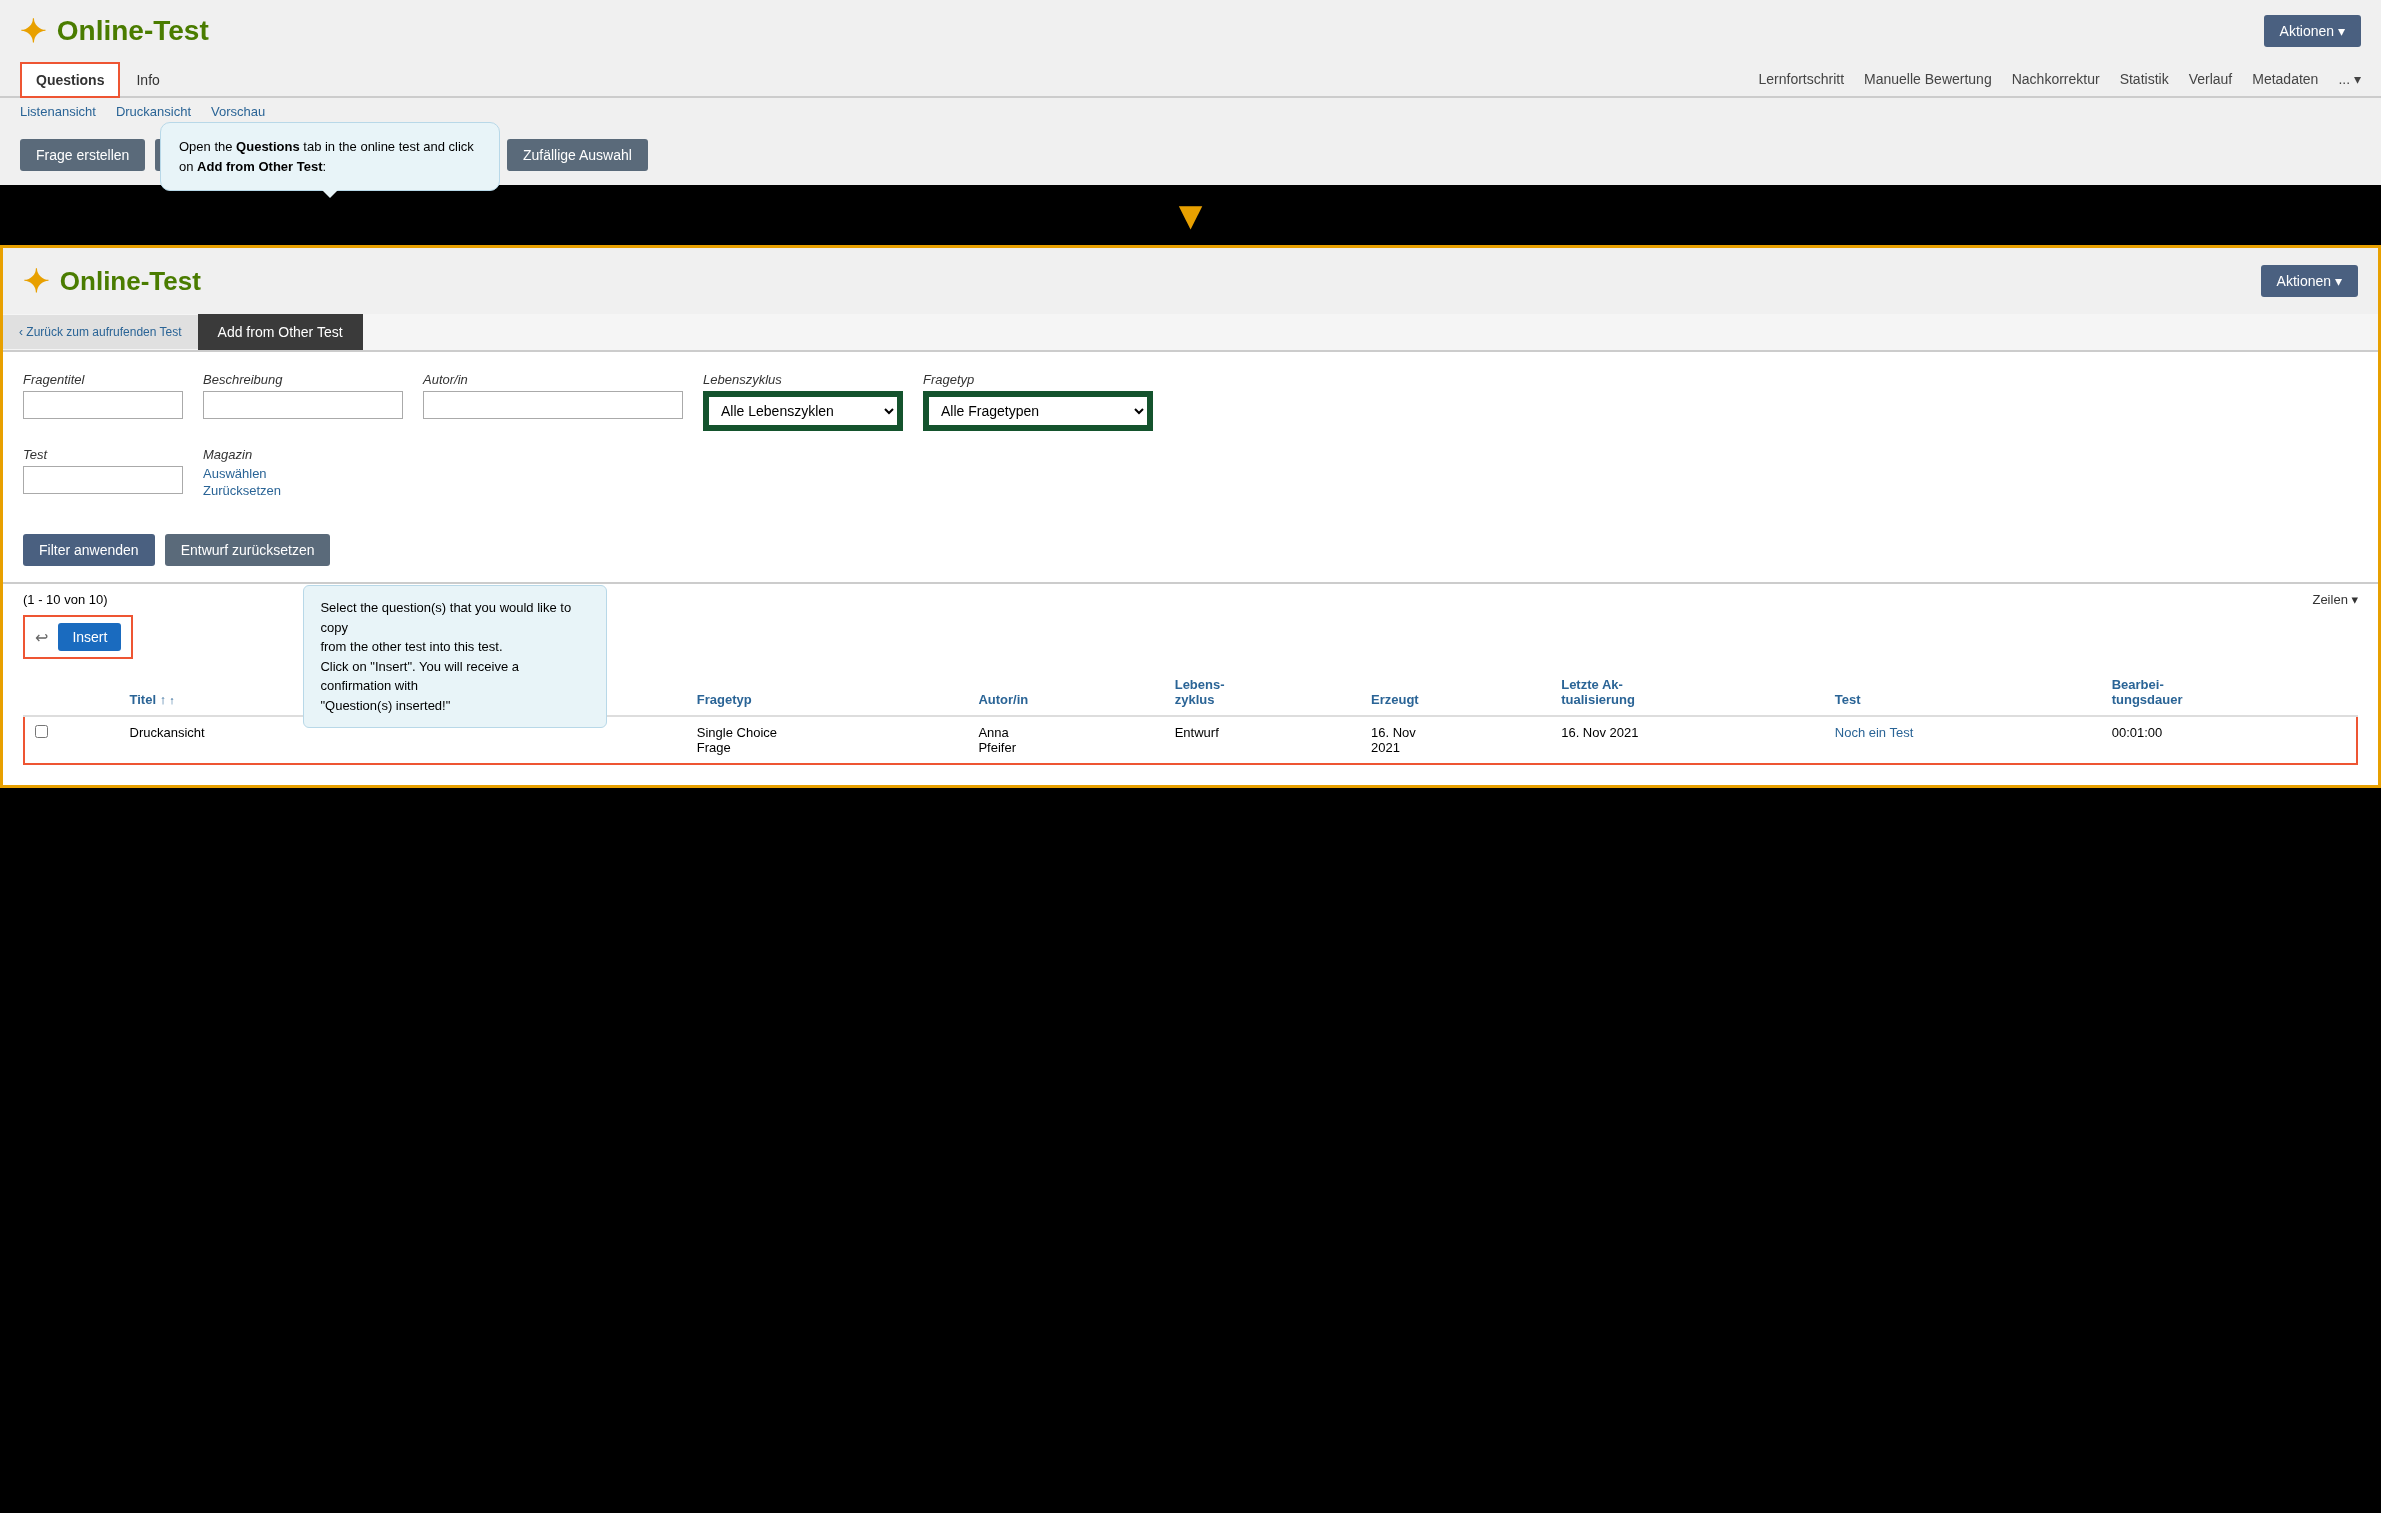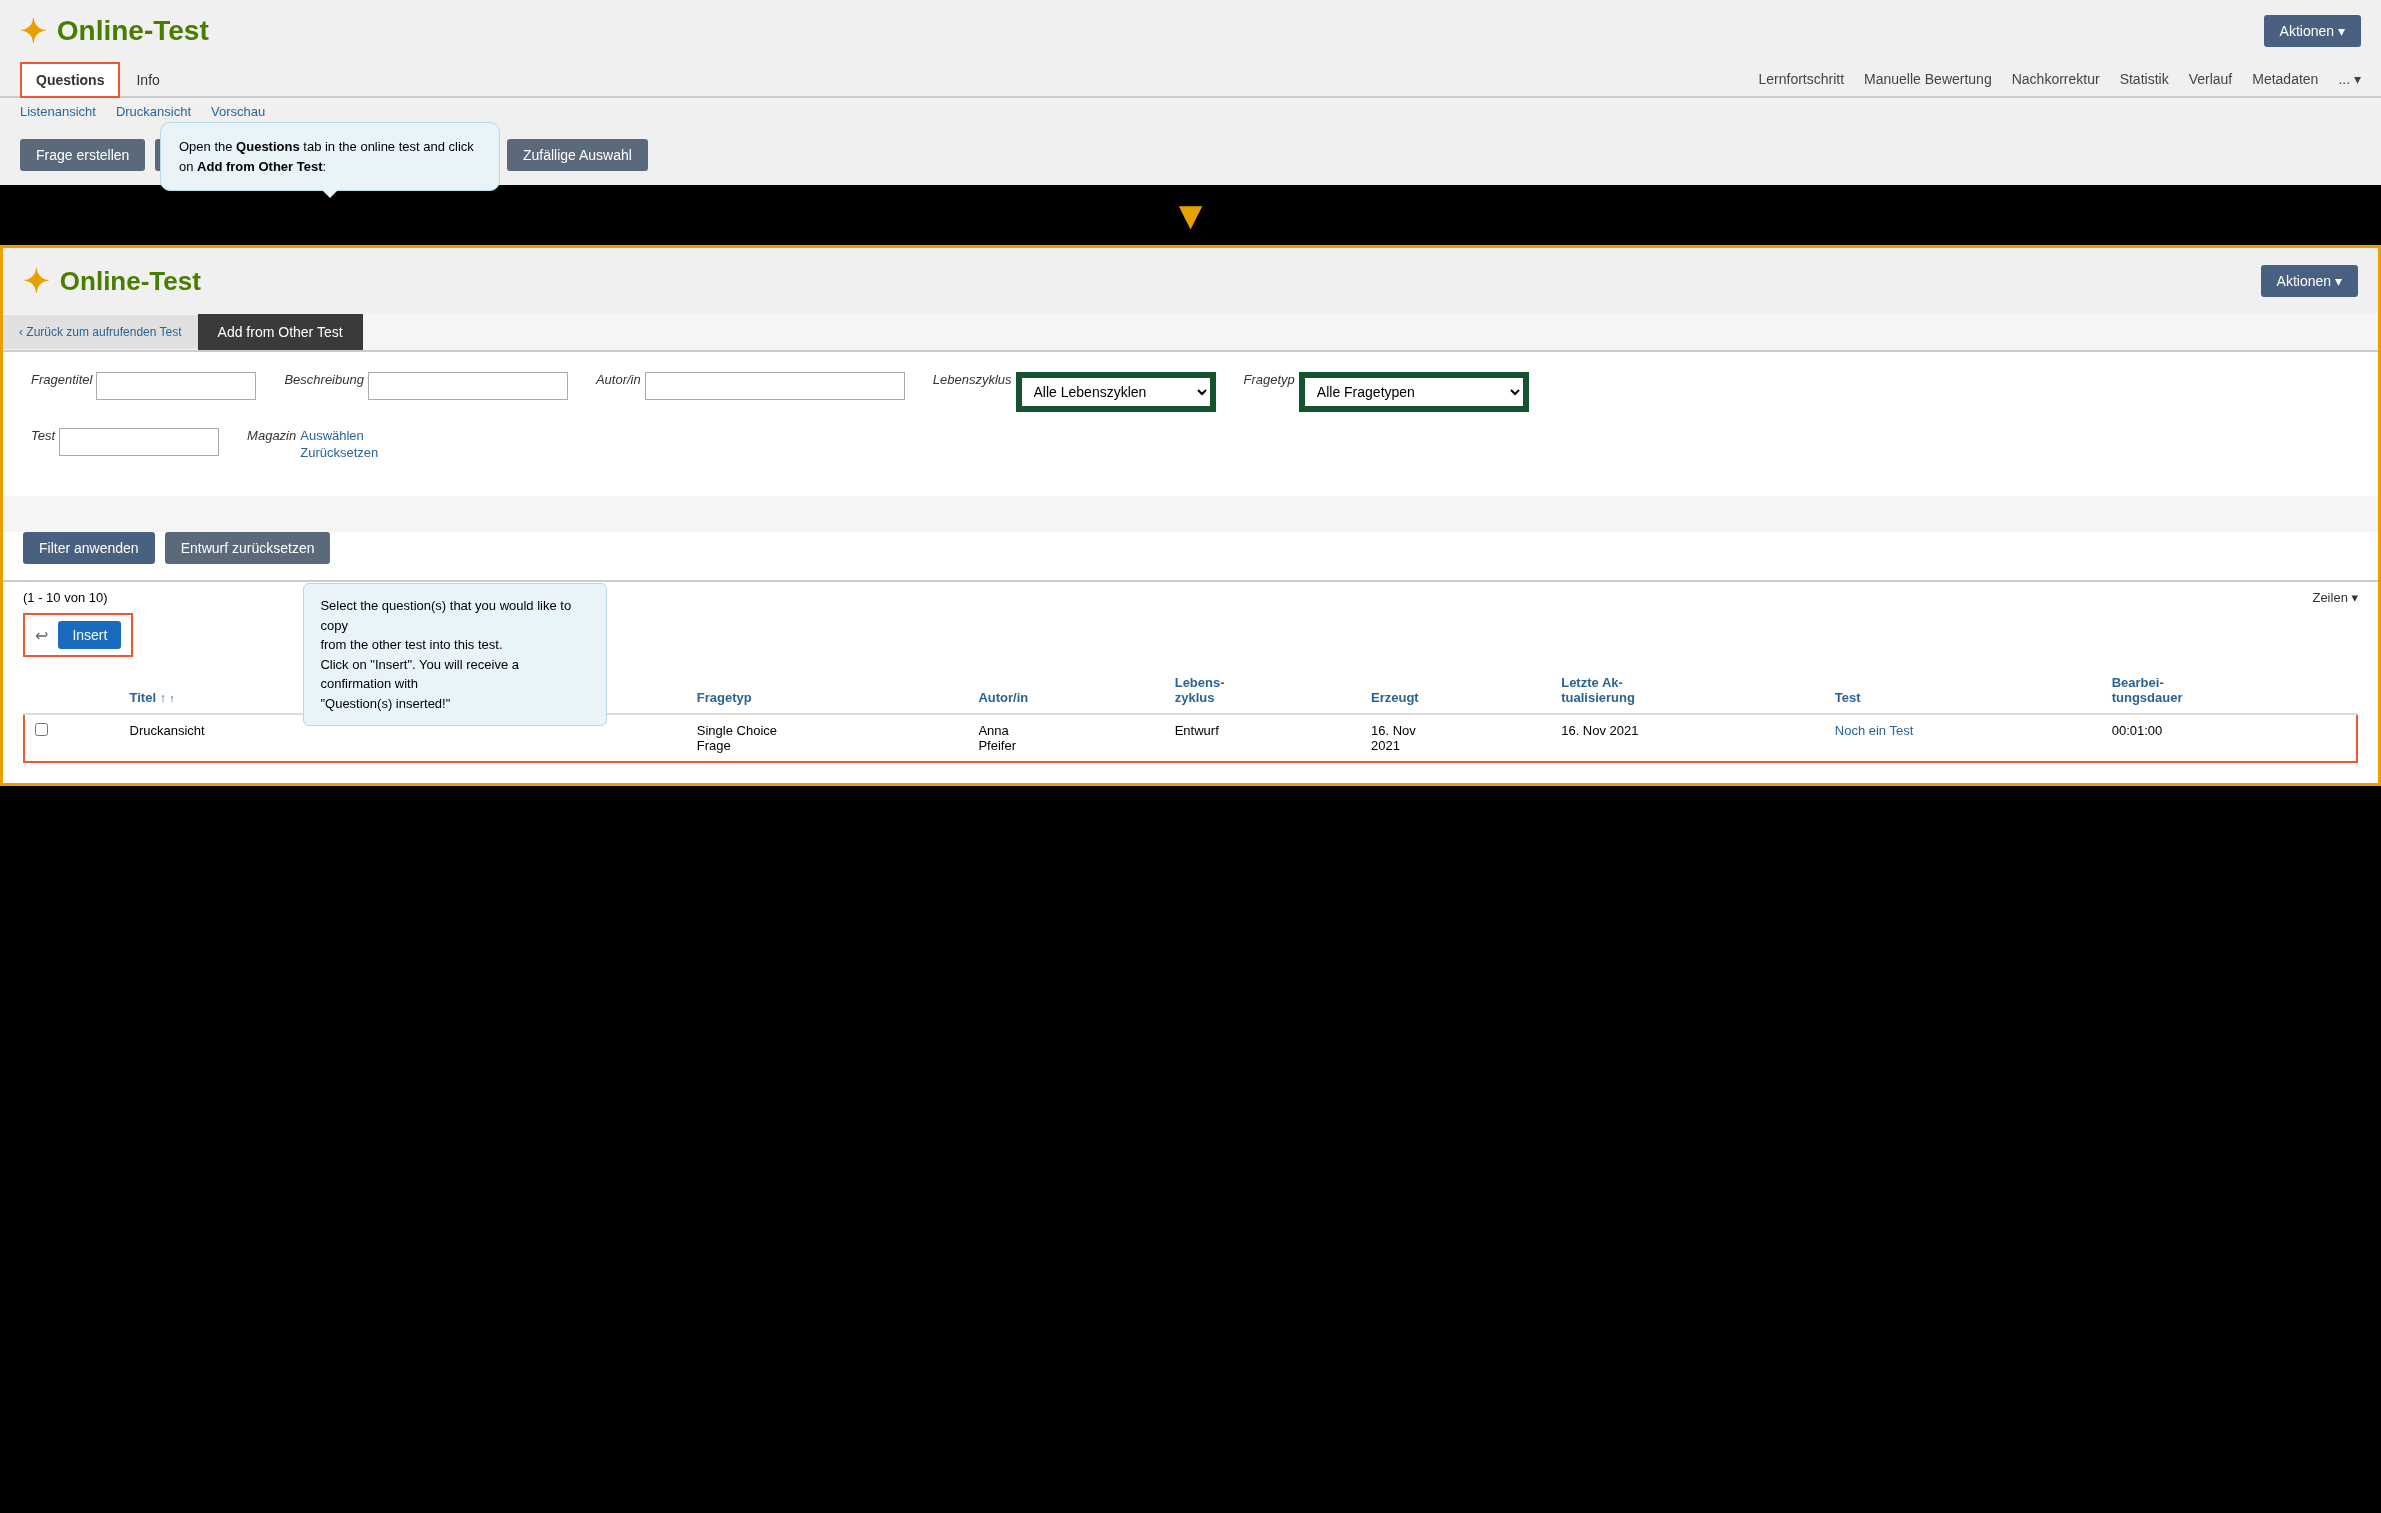"Fragentitel" .form-group { flex-direction: row -> column; margin-left: 8px -> none }
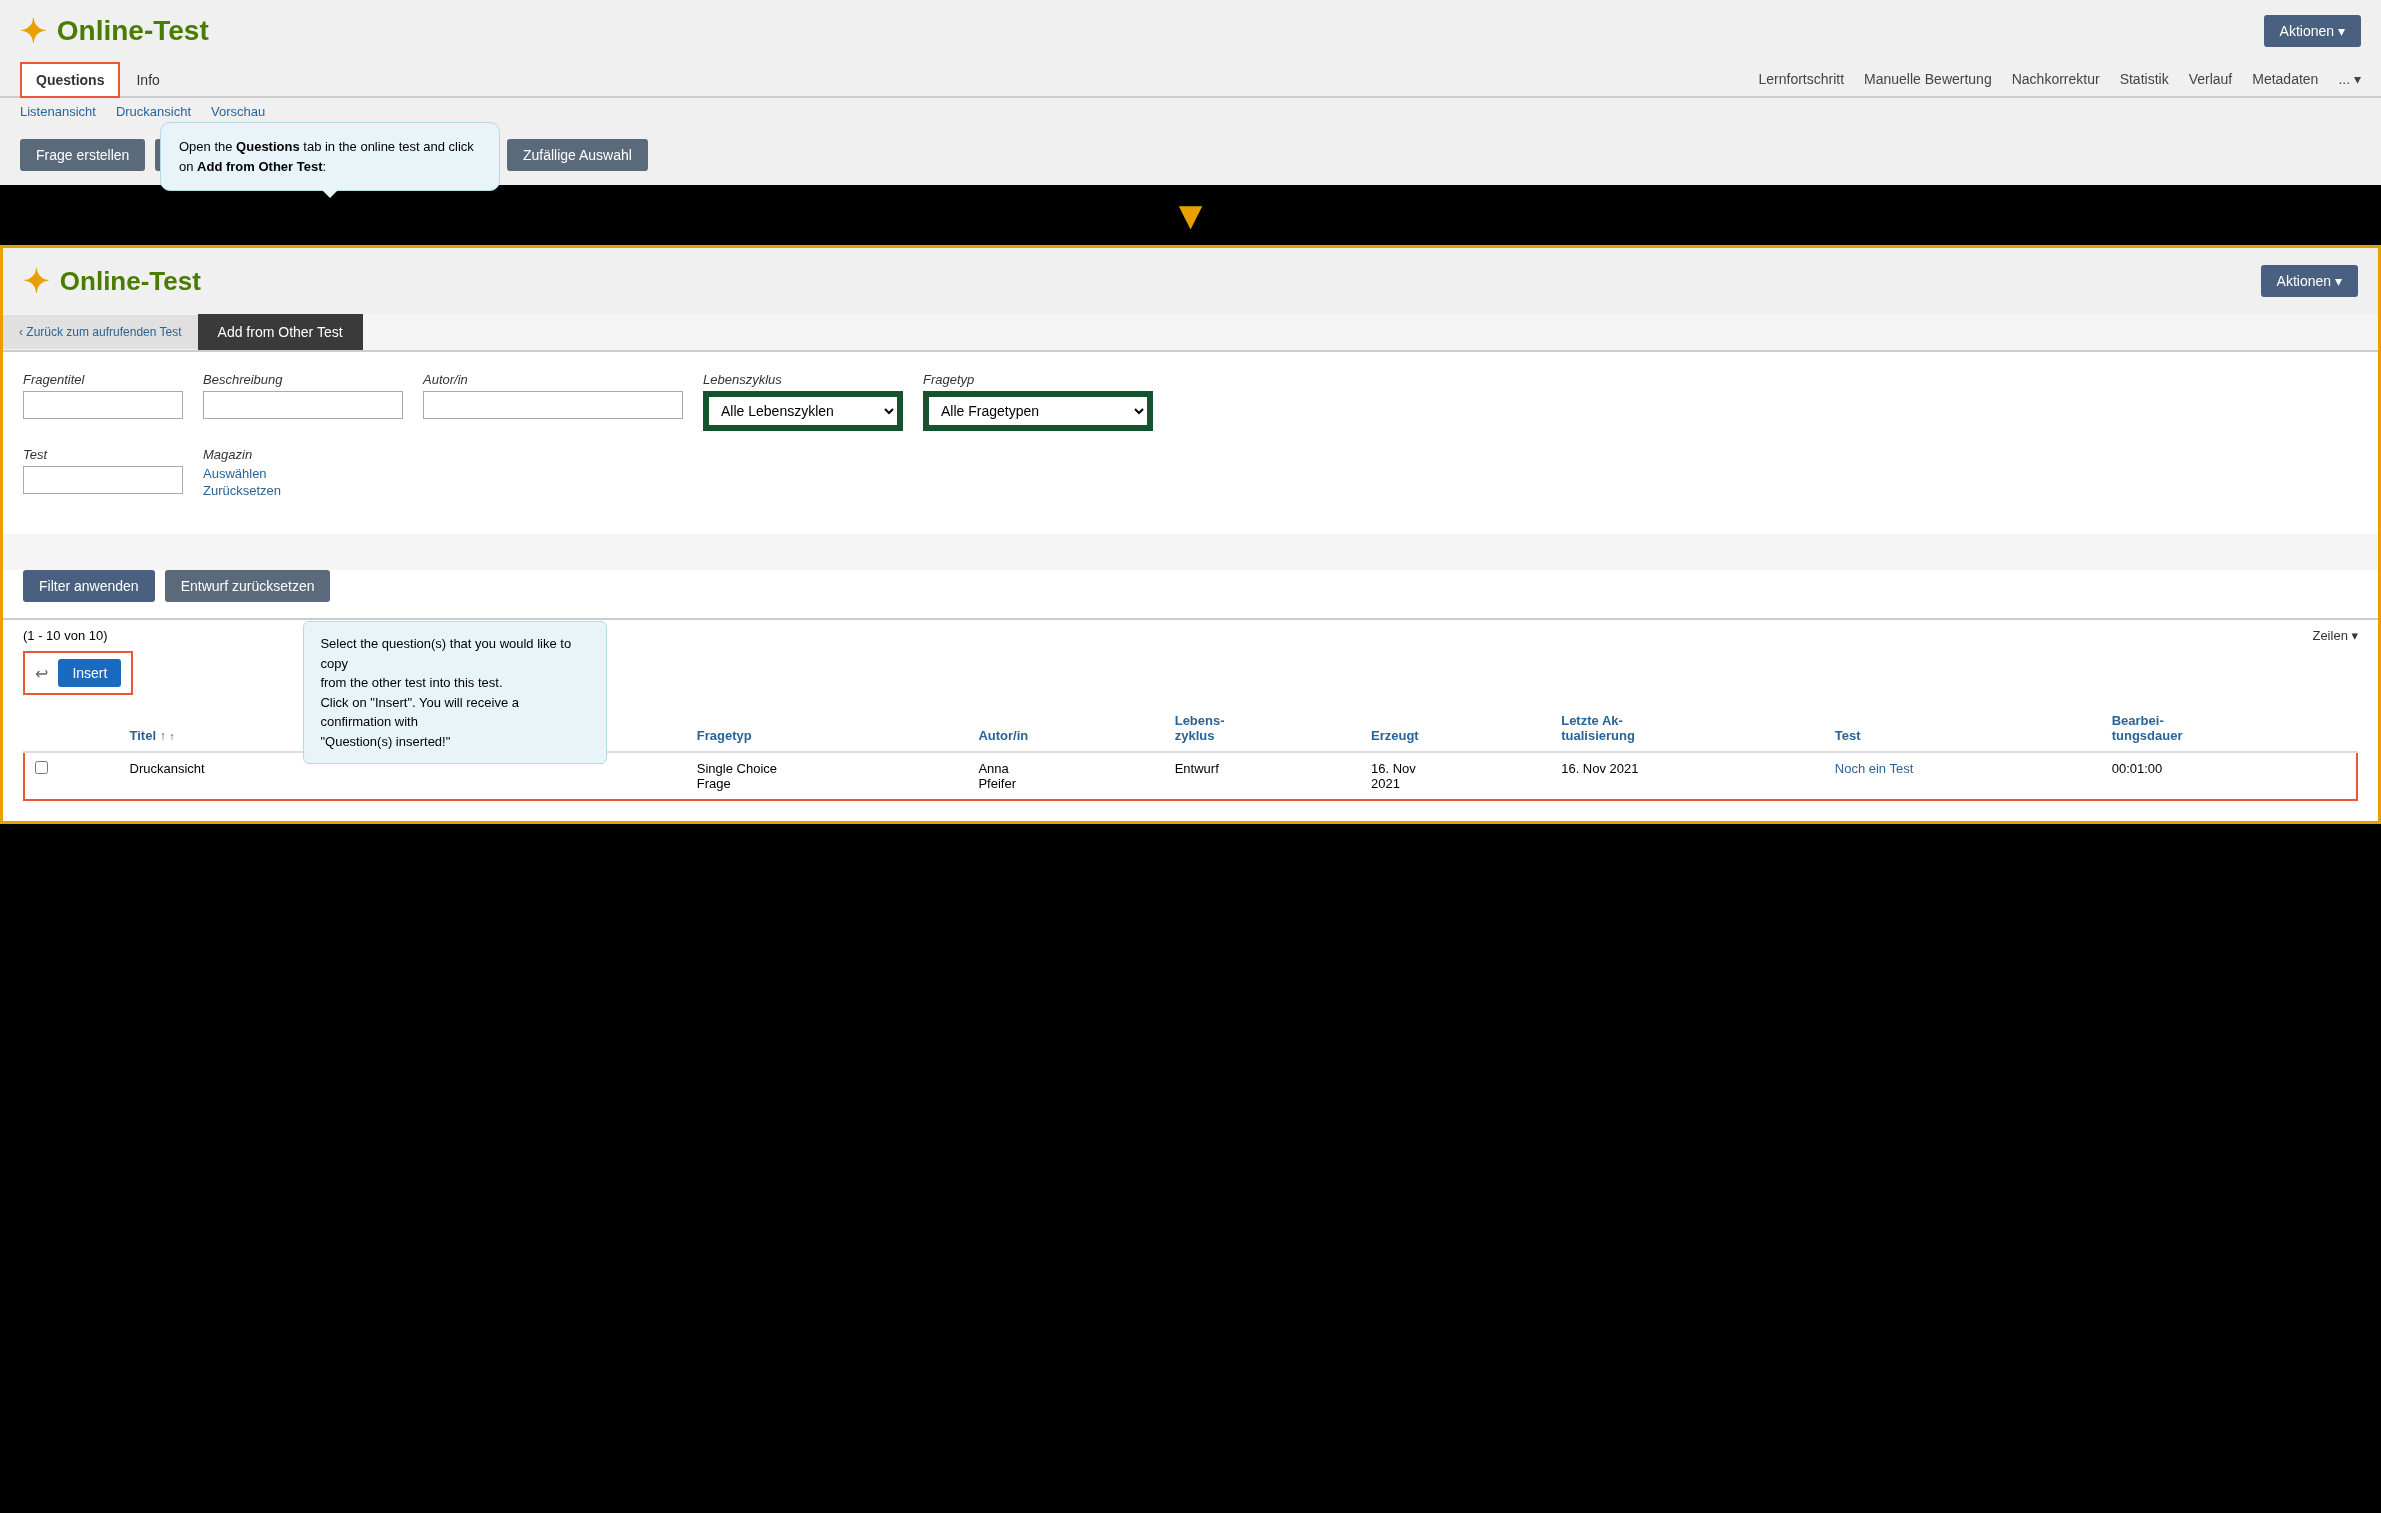"Filter anwenden" .filter-btns { margin-top: 36px -> none }
